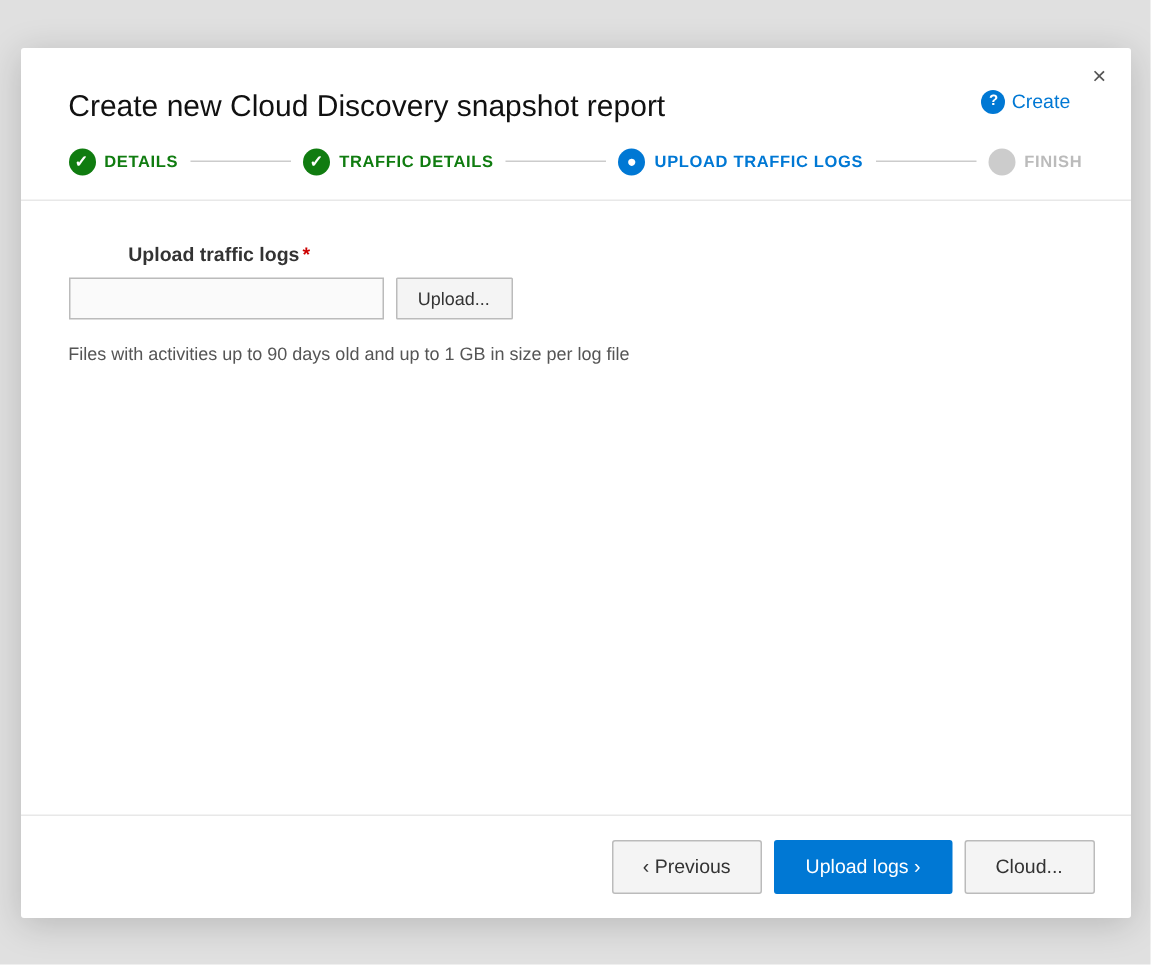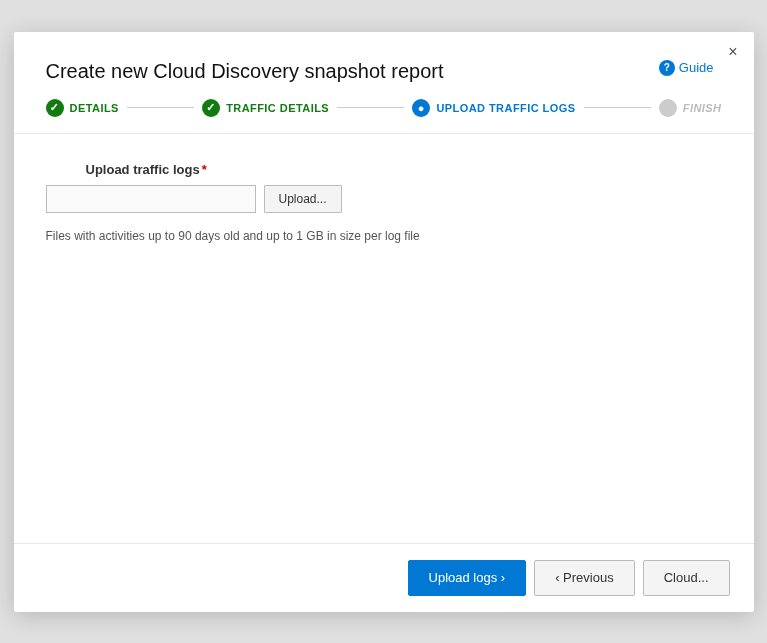"Guide" span { text: Guide -> Create }
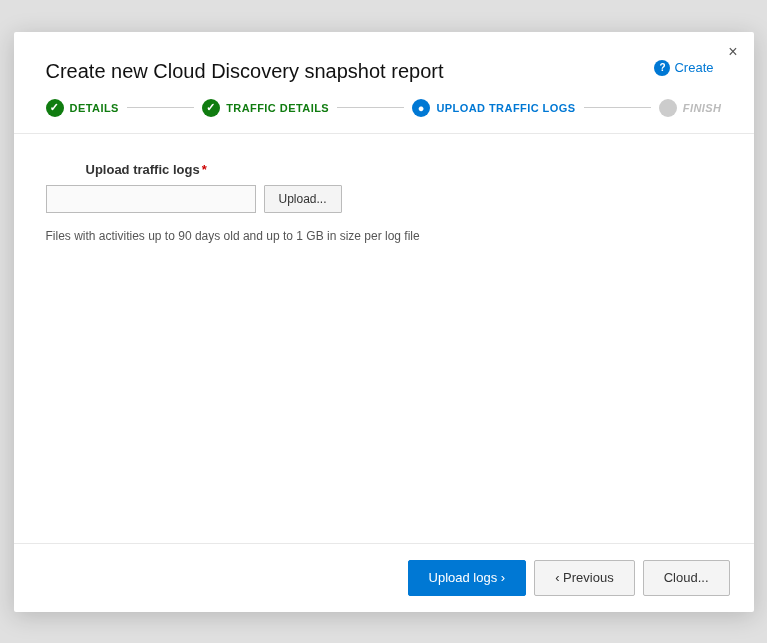"FINISH" .step.inactive { font-style: italic -> none }
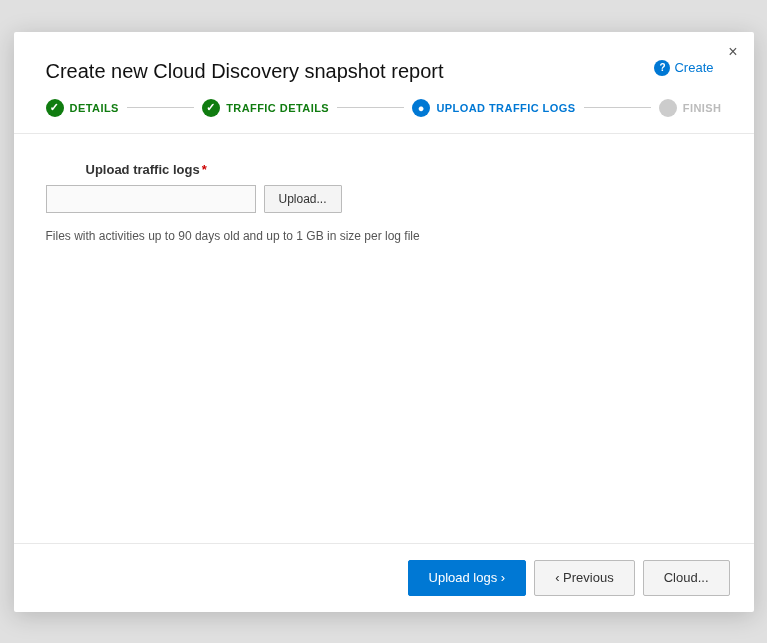"Upload logs ›" button.btn { order: before "‹ Previous" -> after "‹ Previous" }
